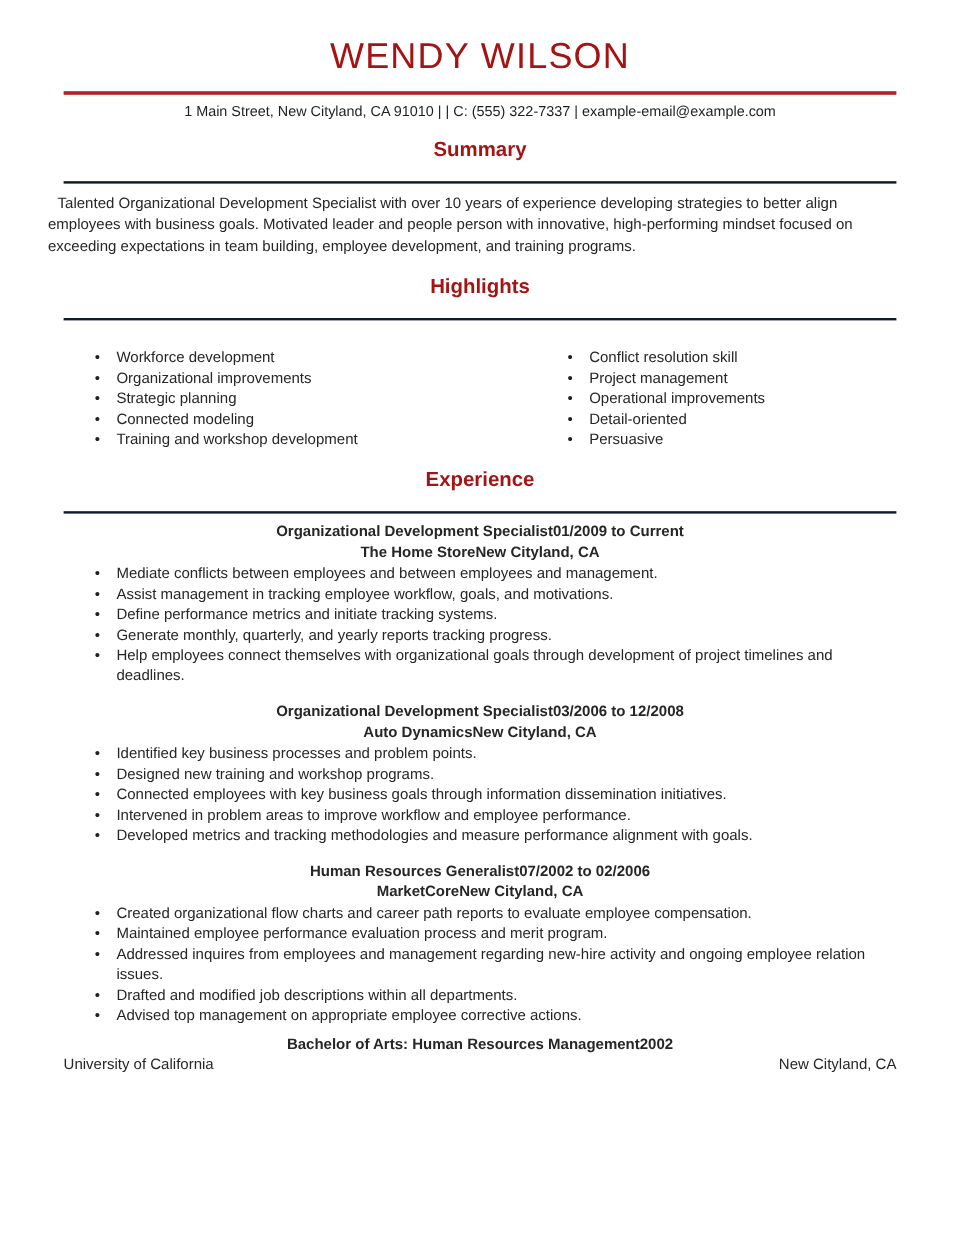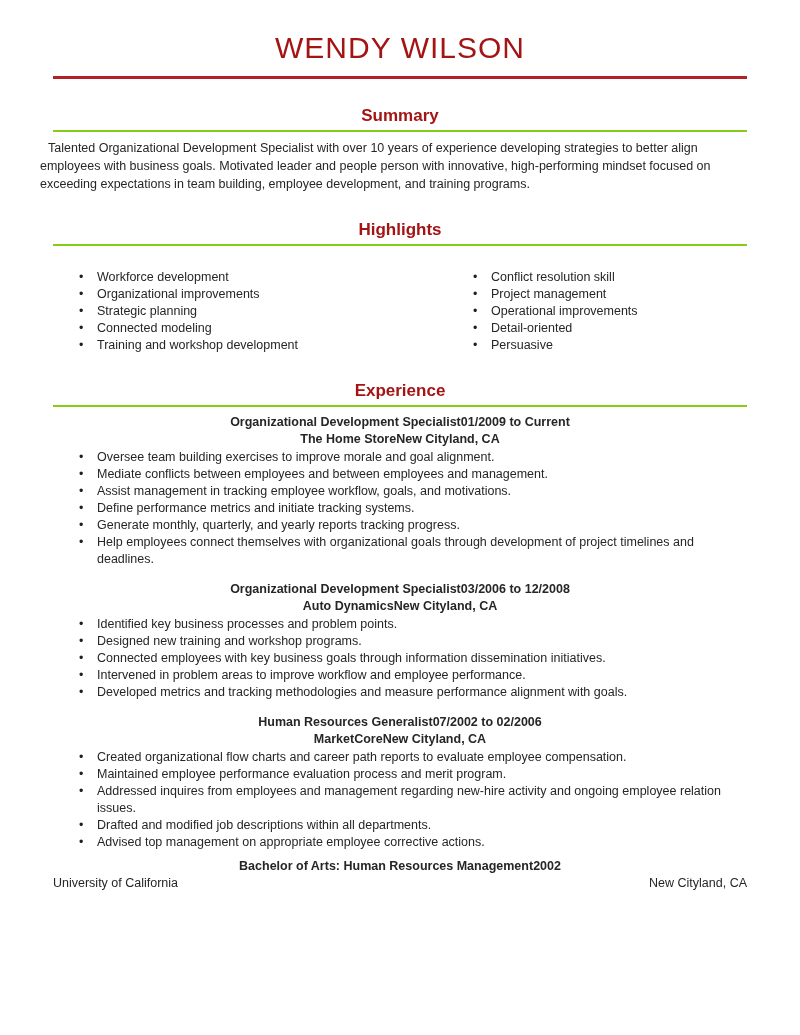"1 Main Street, New Cityland," div.contact { html: none -> <div>1 Main Street, New Cityland, CA 91010 | | C: (555) 322-7337 | example-email@example.com</div> }
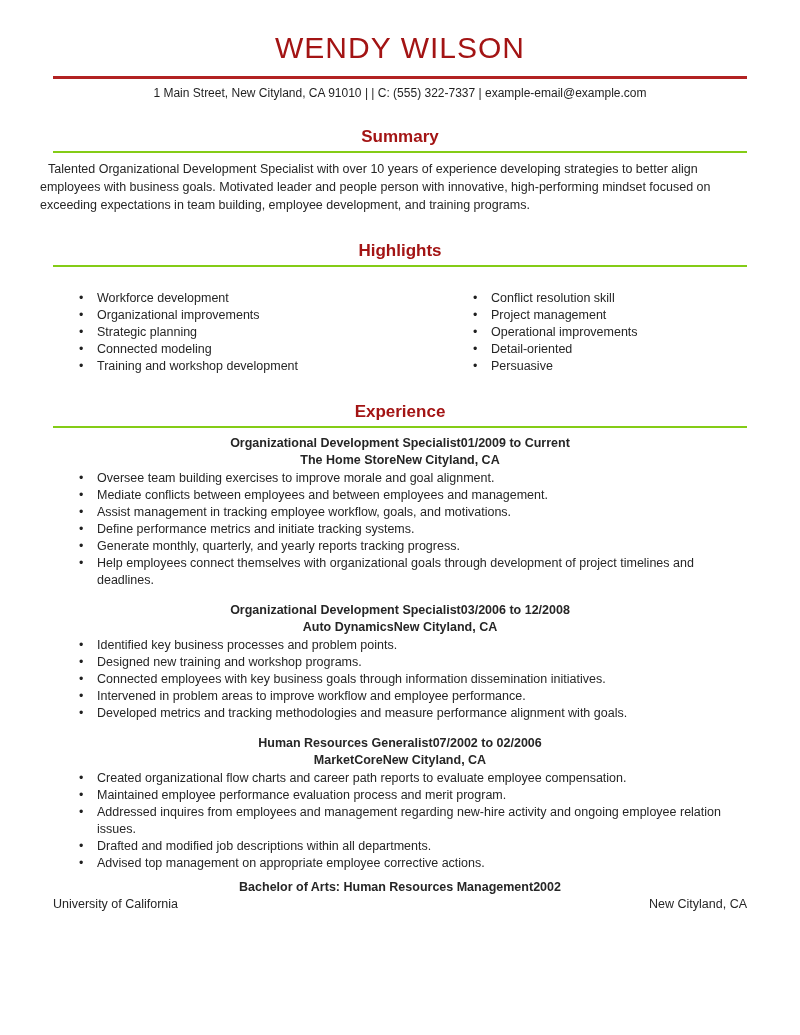"Summary" .section-heading { border-bottom: 2px solid #84cc16 -> 2px solid #0f172a; margin: 27px 0 0 0 -> 15px 0 0 0; padding-bottom: 4px -> 16px }
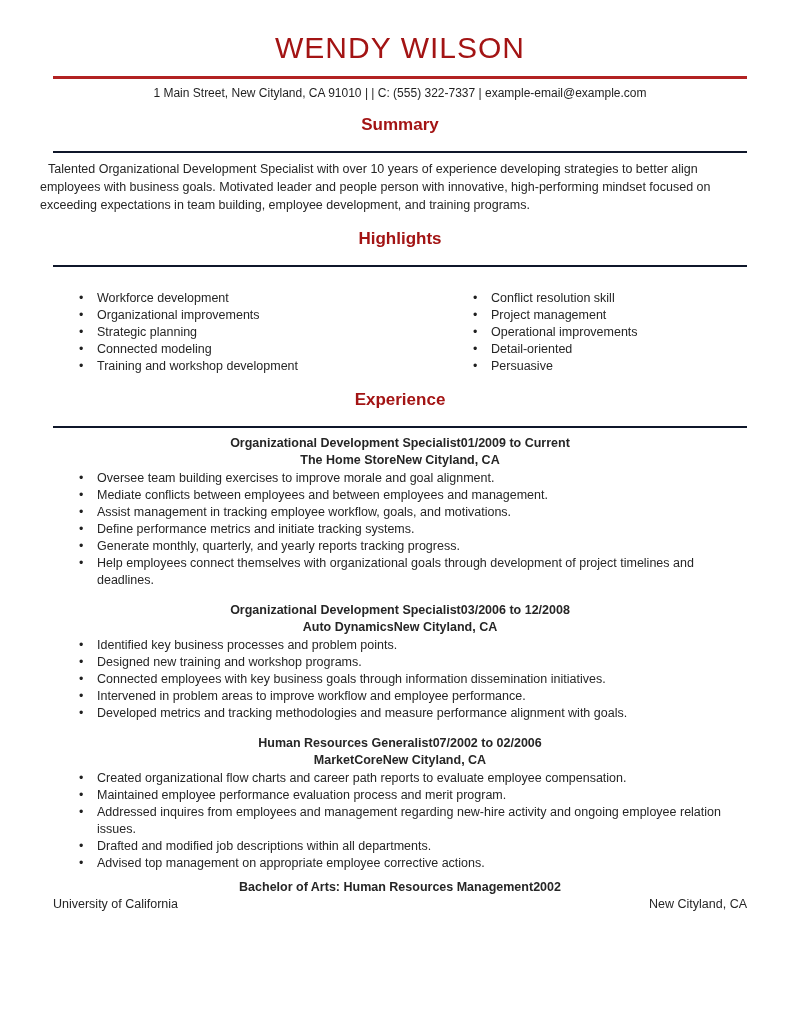"Oversee team building exercises to" li { html: <li>Oversee team building exercises to improve morale and goal alignment.</li> -> none }
